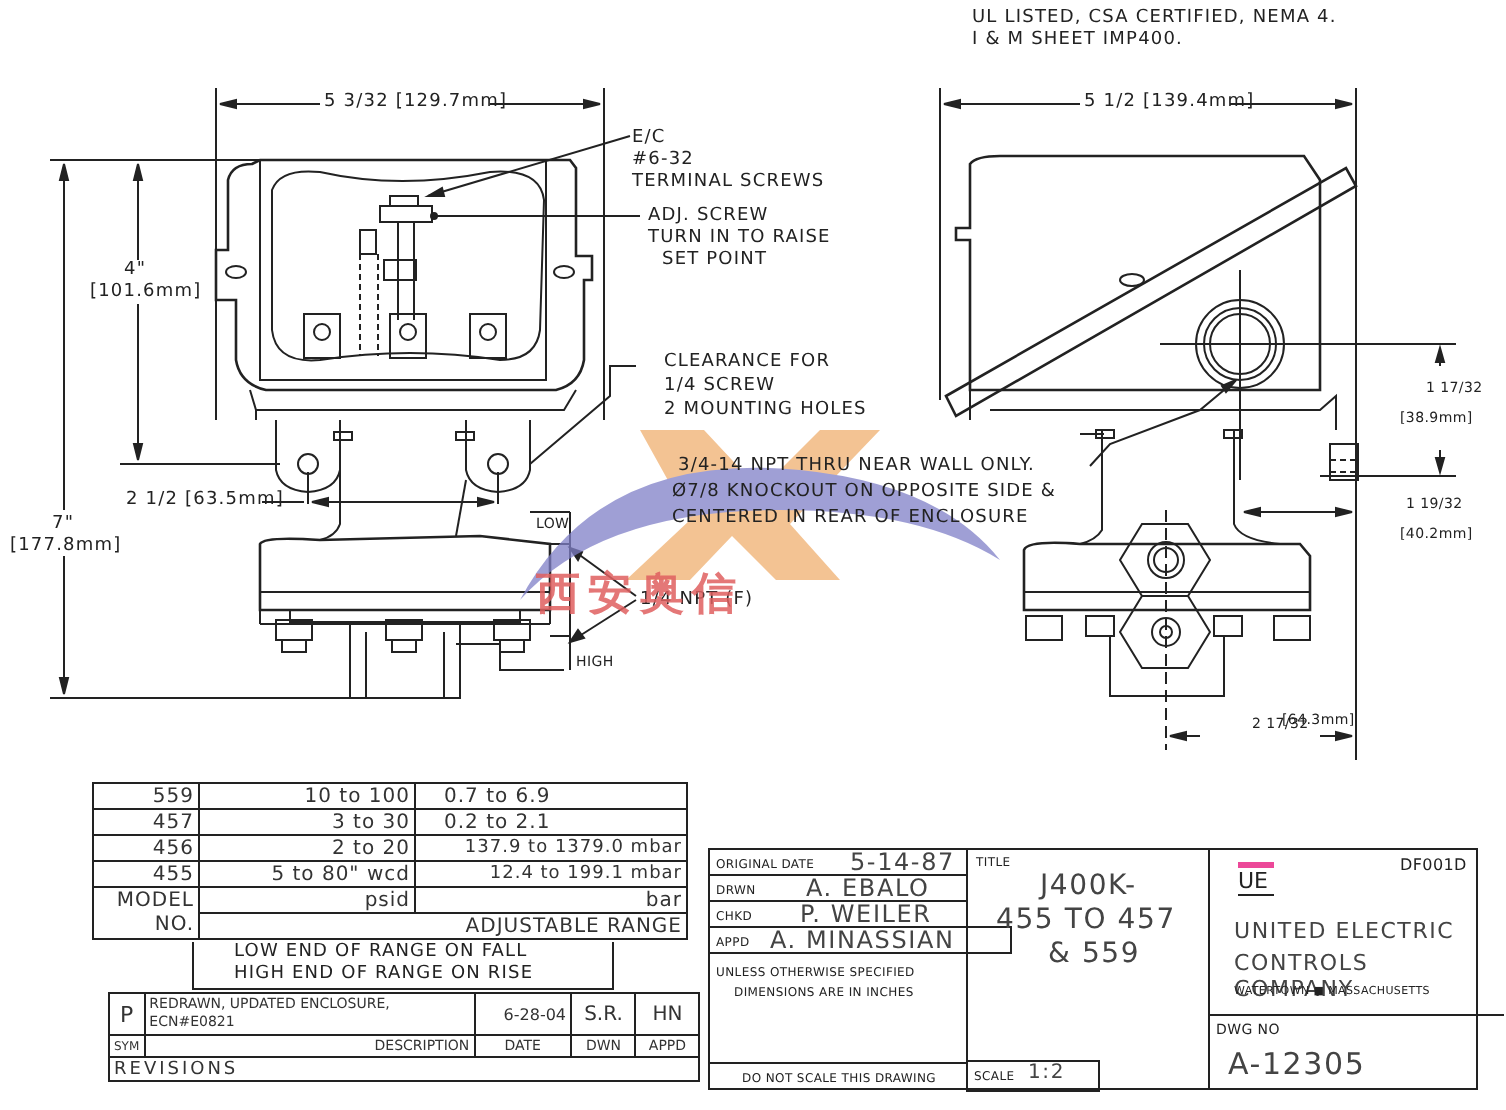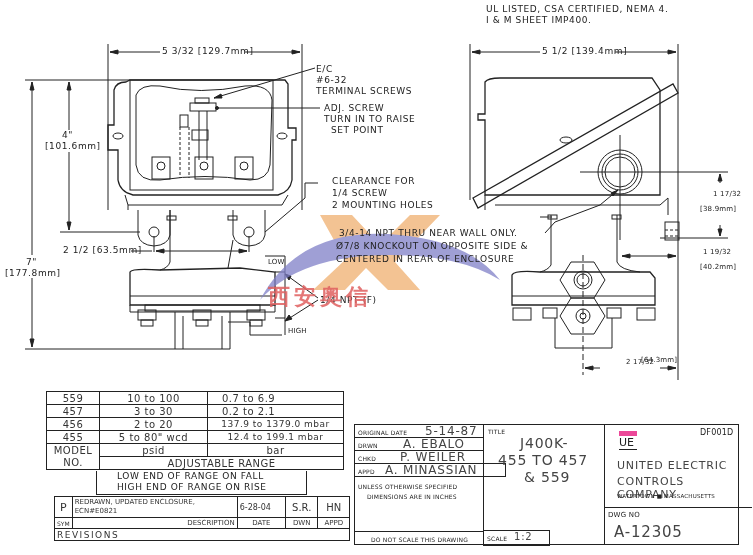"559" .rng td { text-align: center -> right }
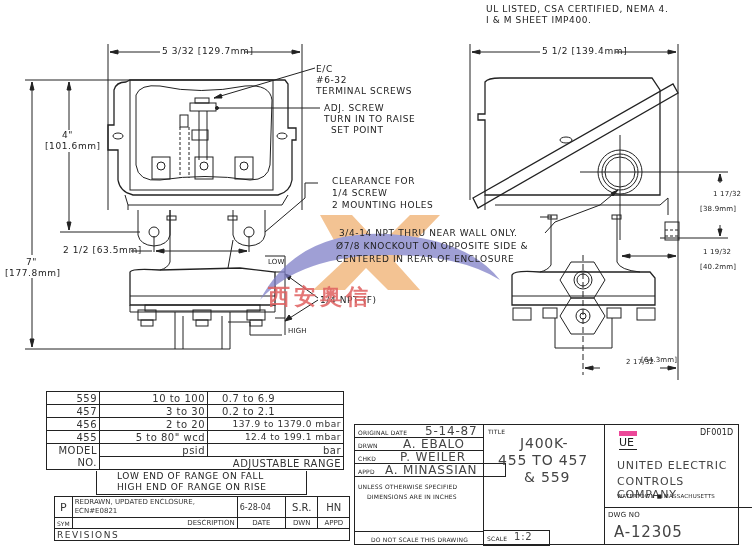"UE" div.abs { border-top: 5px solid #ec4899 -> 3px solid #ec4899 }
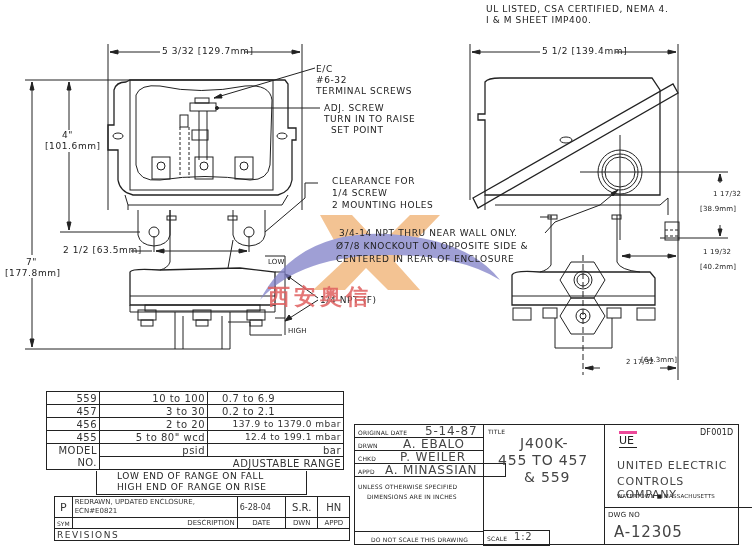"6-28-04" td { text-align: left -> right }
